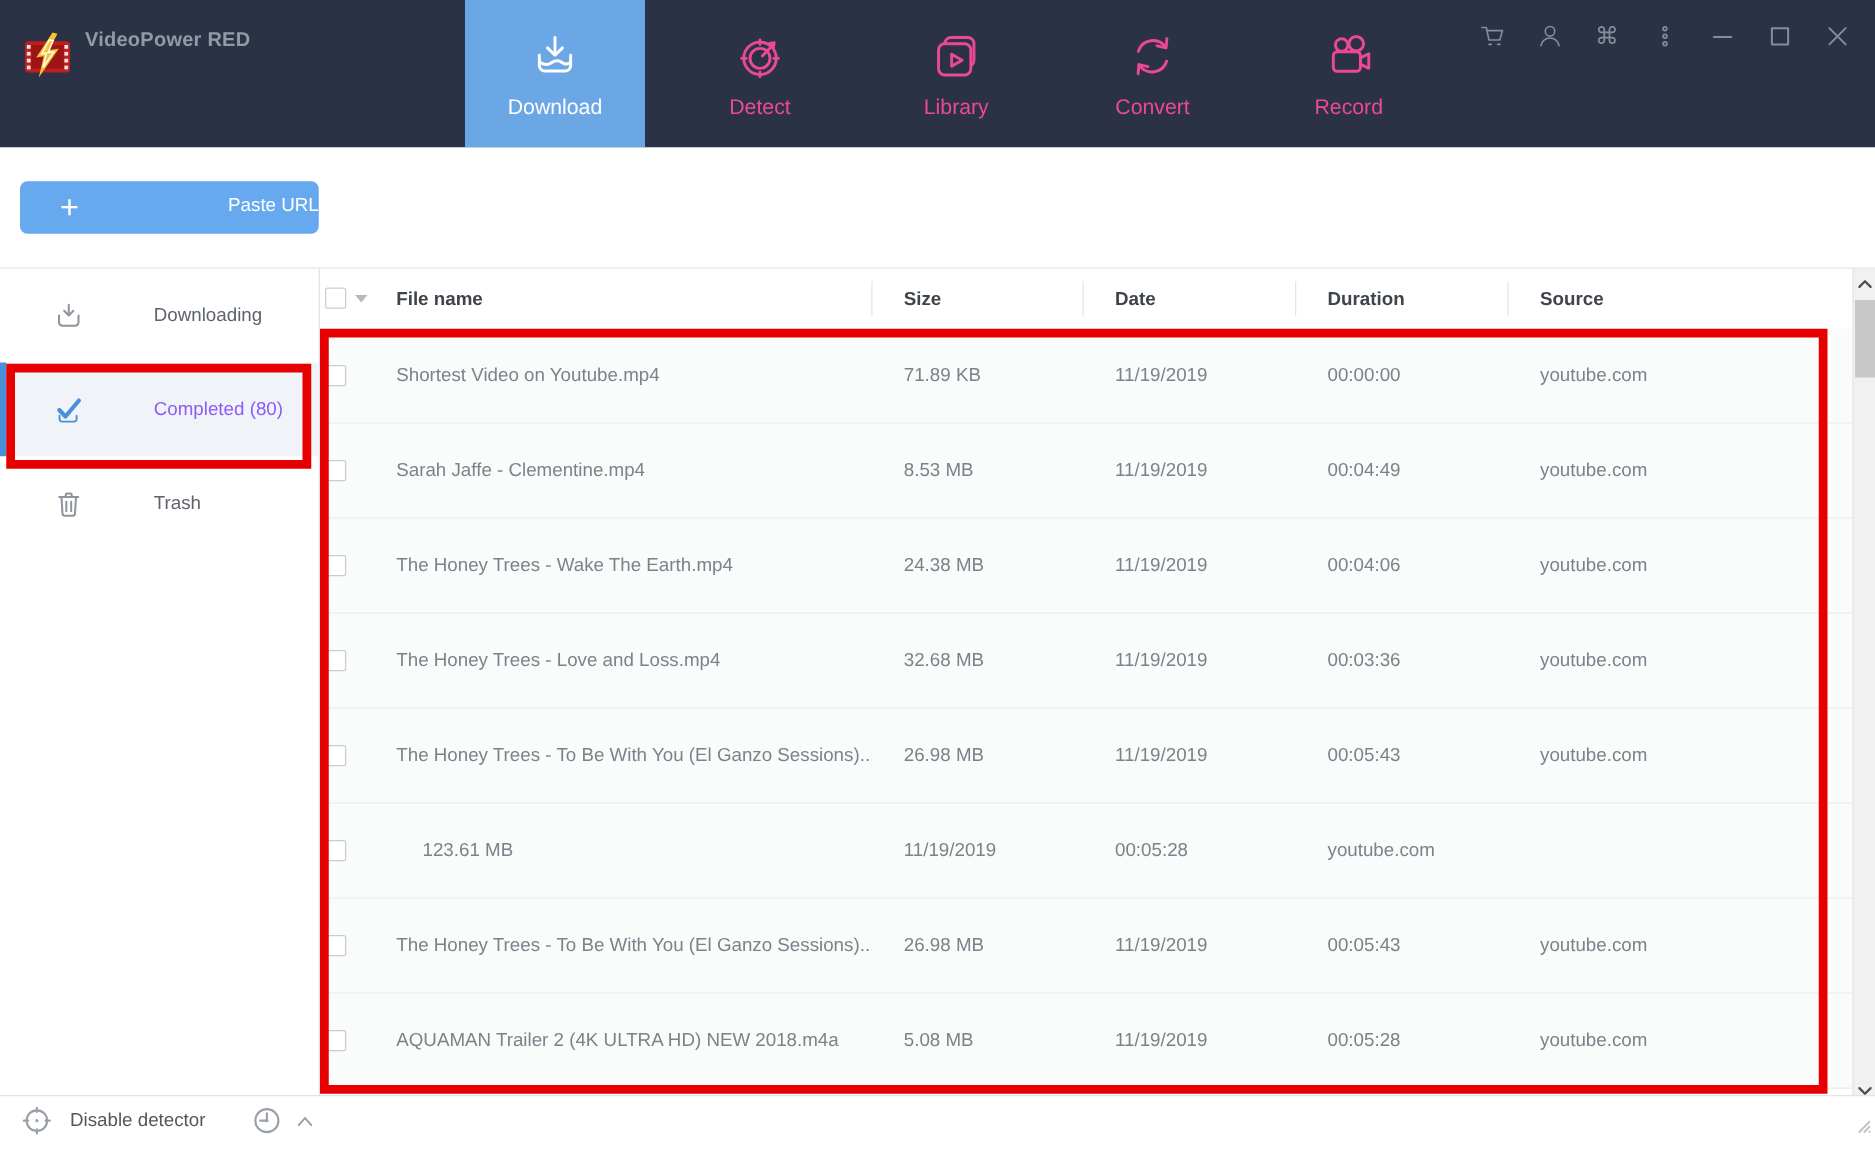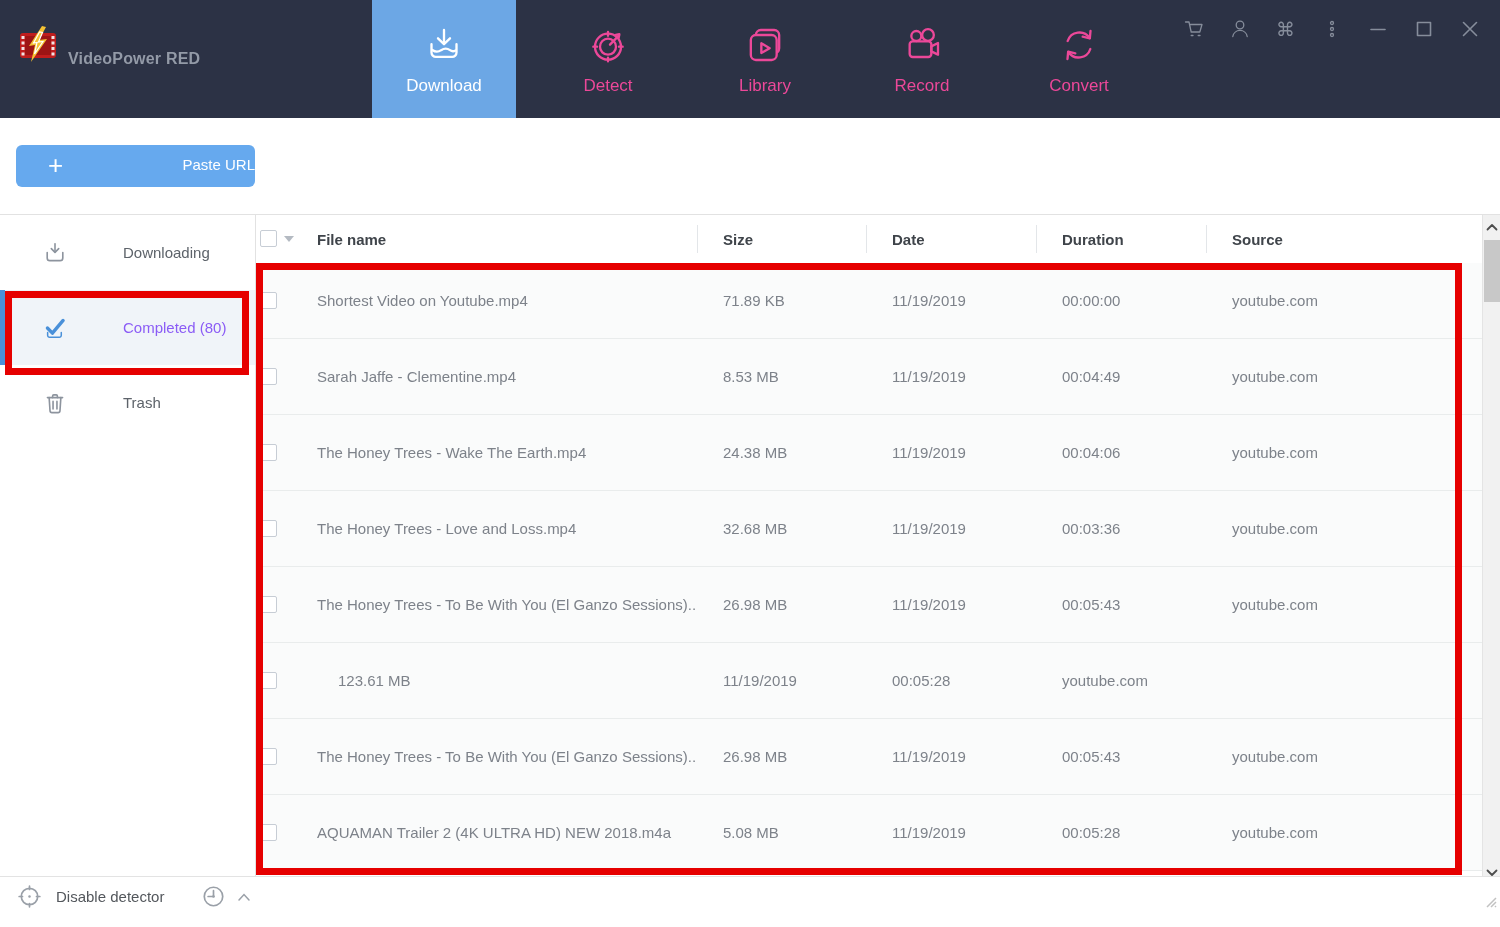"VideoPower RED" .brand { align-items: flex-end -> flex-start }
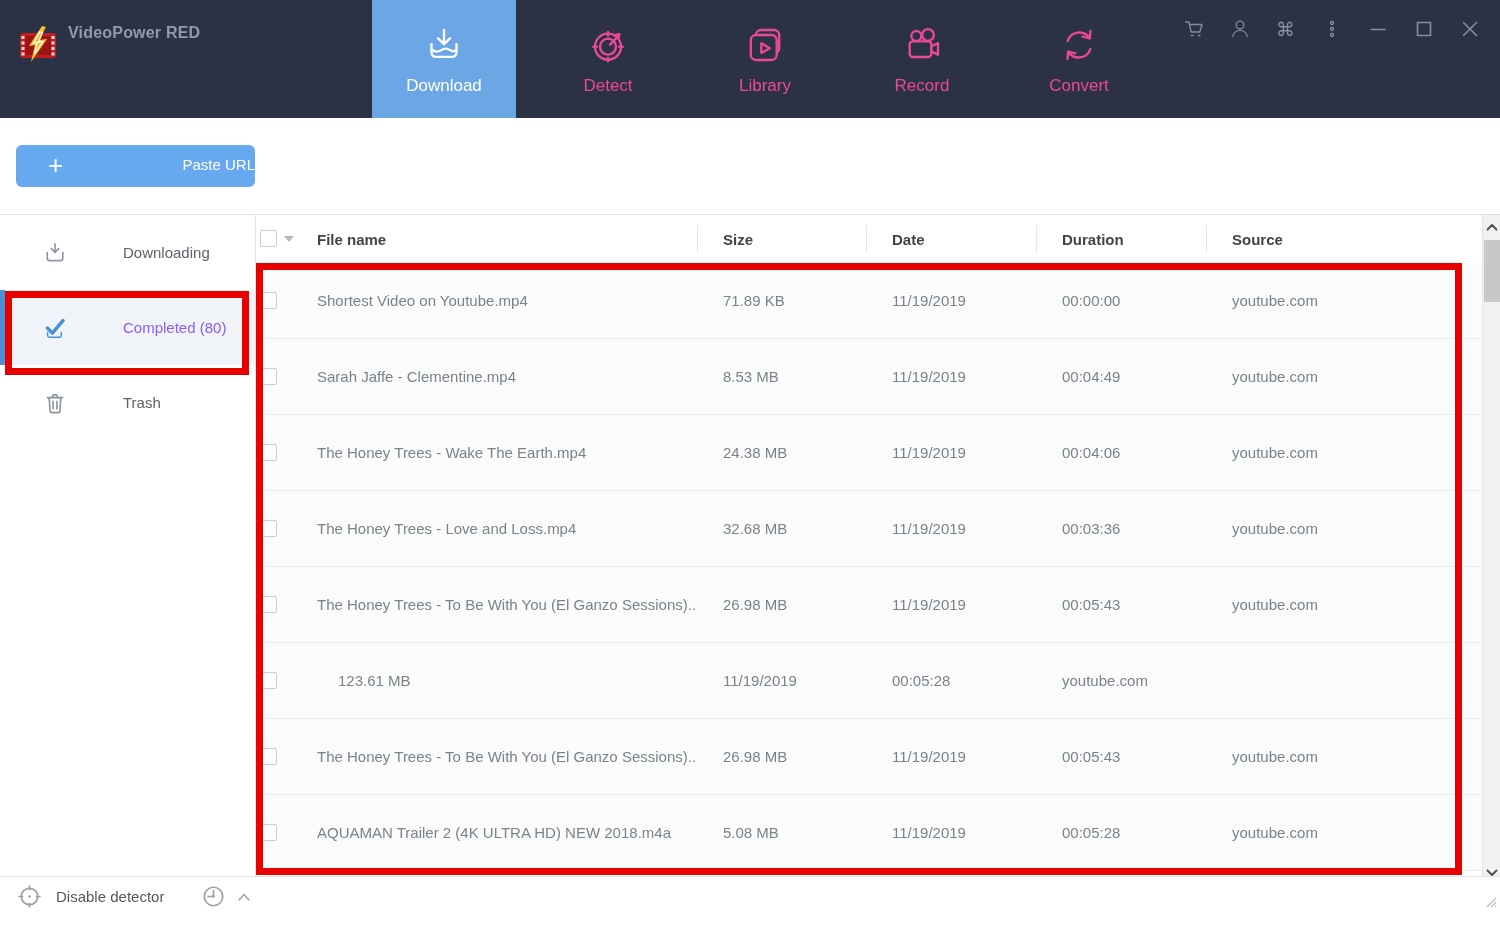"Record" div.tab { order: before "Convert" -> after "Convert" }
